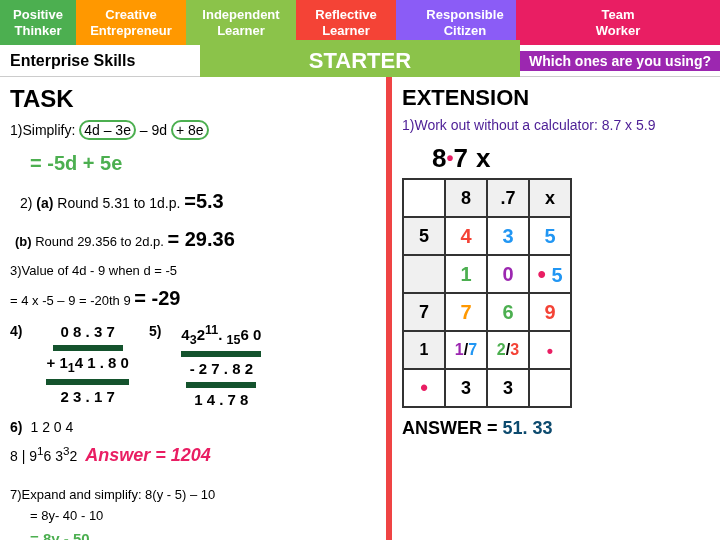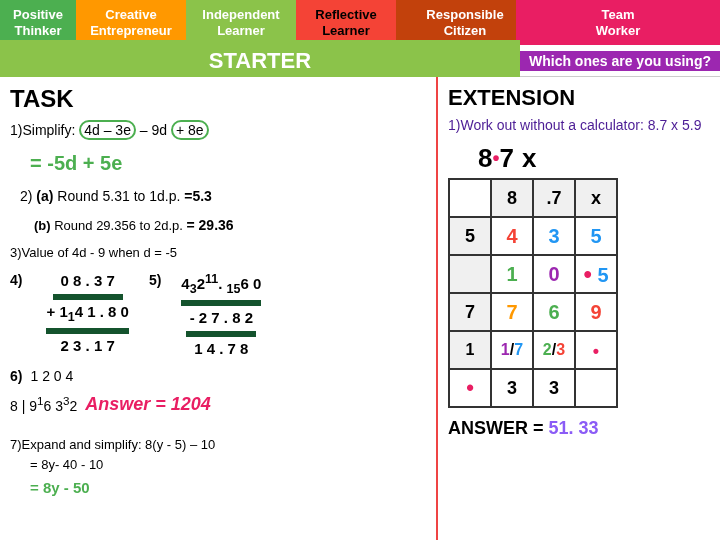"Reflective" .tab-reflective { color: #000000 -> #ffffff }
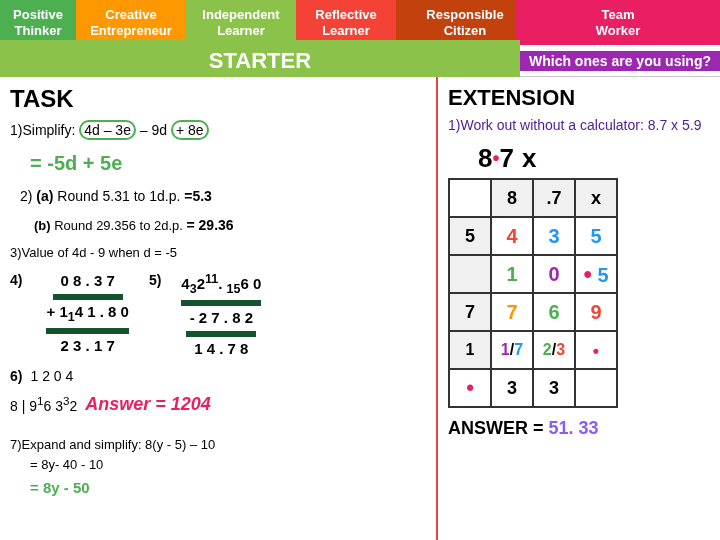"Responsible" .tab-responsible { background: #c2410c -> #8b5cf6 }
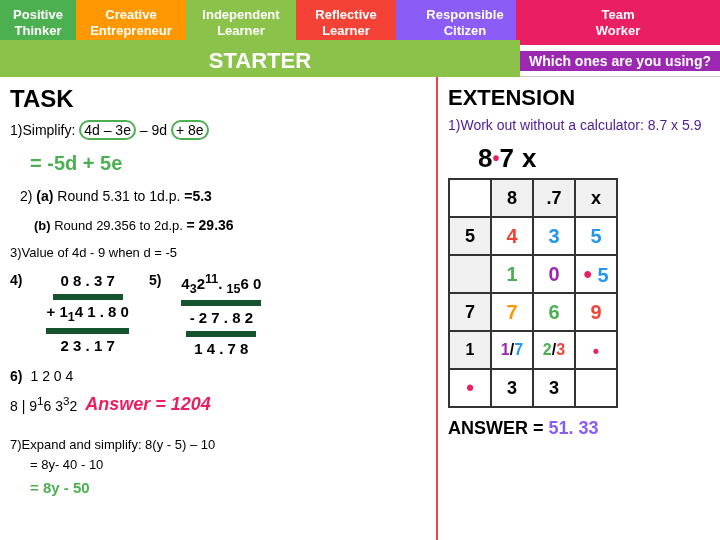"Enterprise Skills" div.enterprise-skills { html: none -> <div>Enterprise Skills</div> }
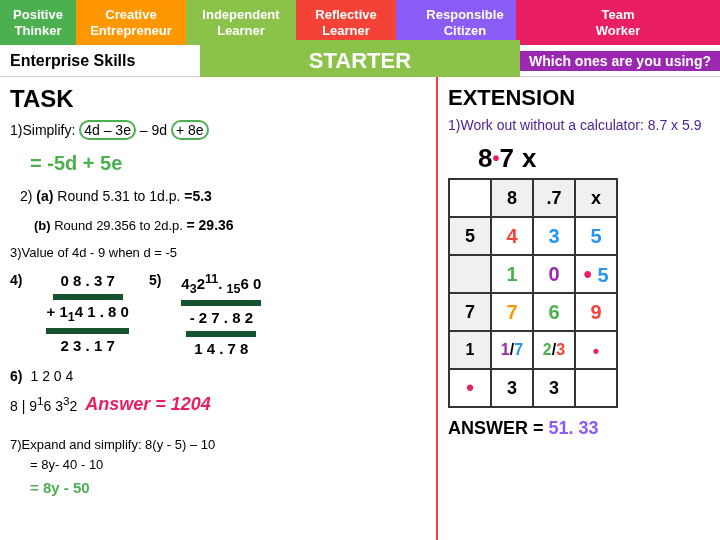"TASK" .task-panel { width: 436px -> 386px }
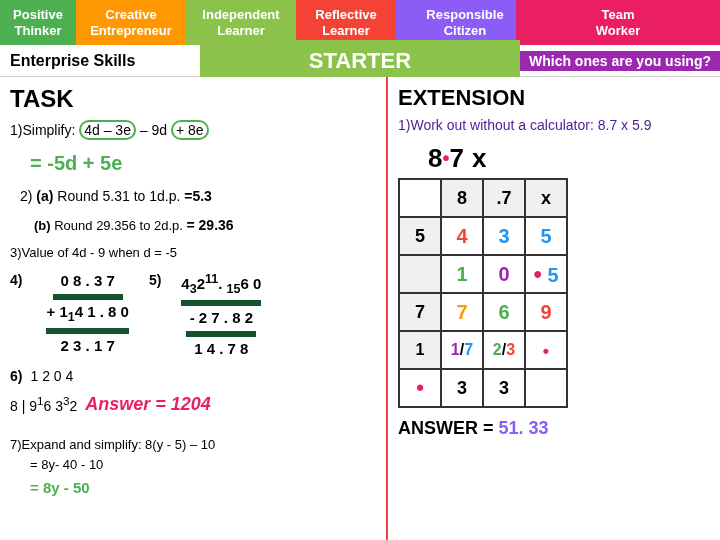"EXTENSION" .extension-panel { border-left: 2px solid #ef4444 -> 6px solid #ef4444 }
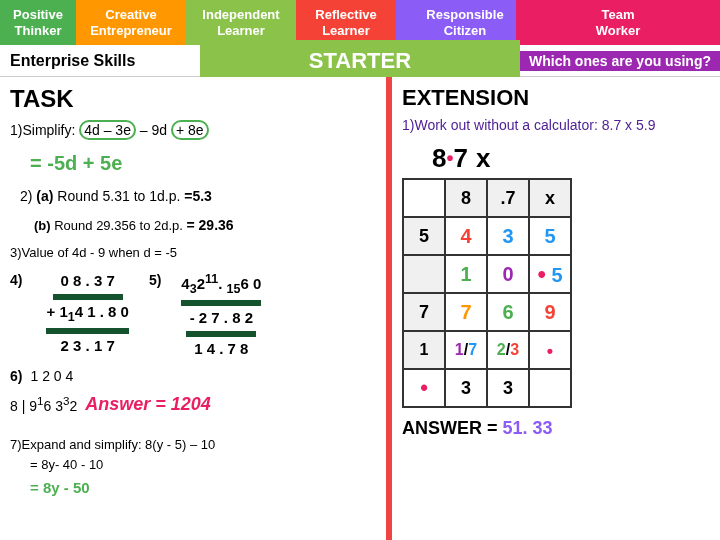"=5.3" .bold-answer { font-size: 14px -> 20px }
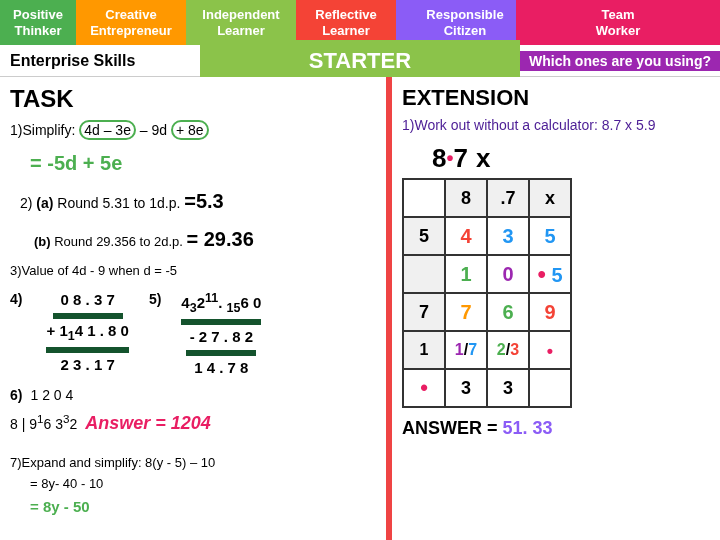"(b) Round 29.356 to 2d.p." .item-2b { margin-left: 24px -> 5px }
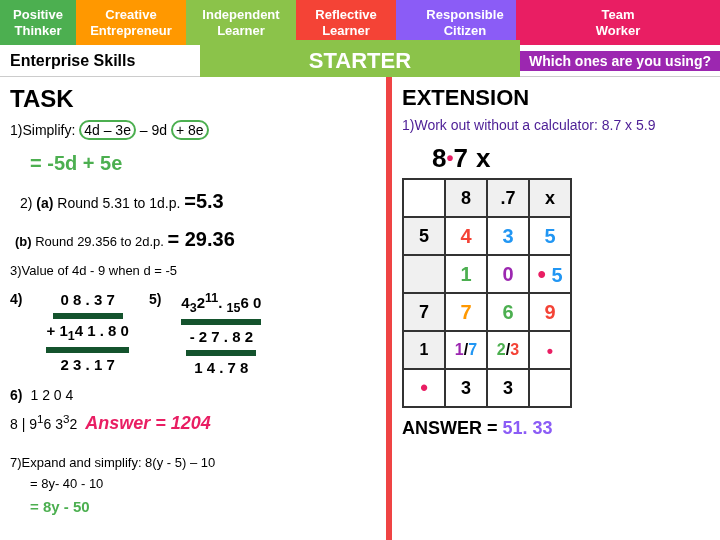"= 4 x -5 –" div { html: none -> <div>= 4 x -5 – 9 = -20th 9 <span>= -29</span></div> }
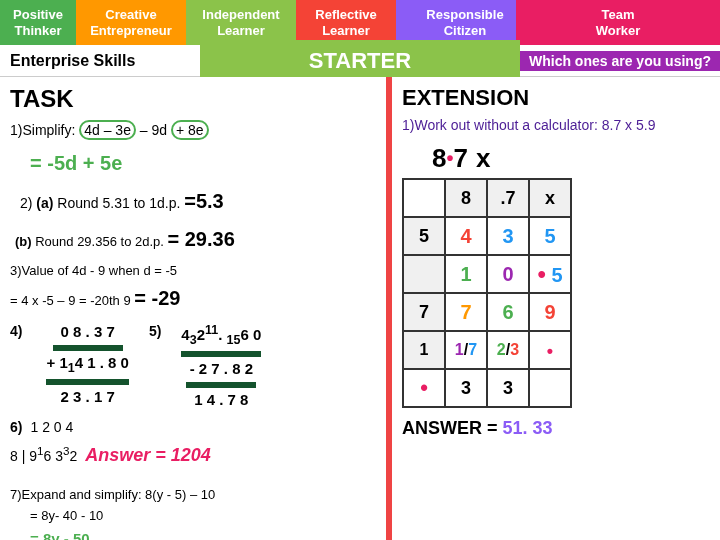"51. 33" .answer-final span { color: #8b5cf6 -> #0c4a6e }
